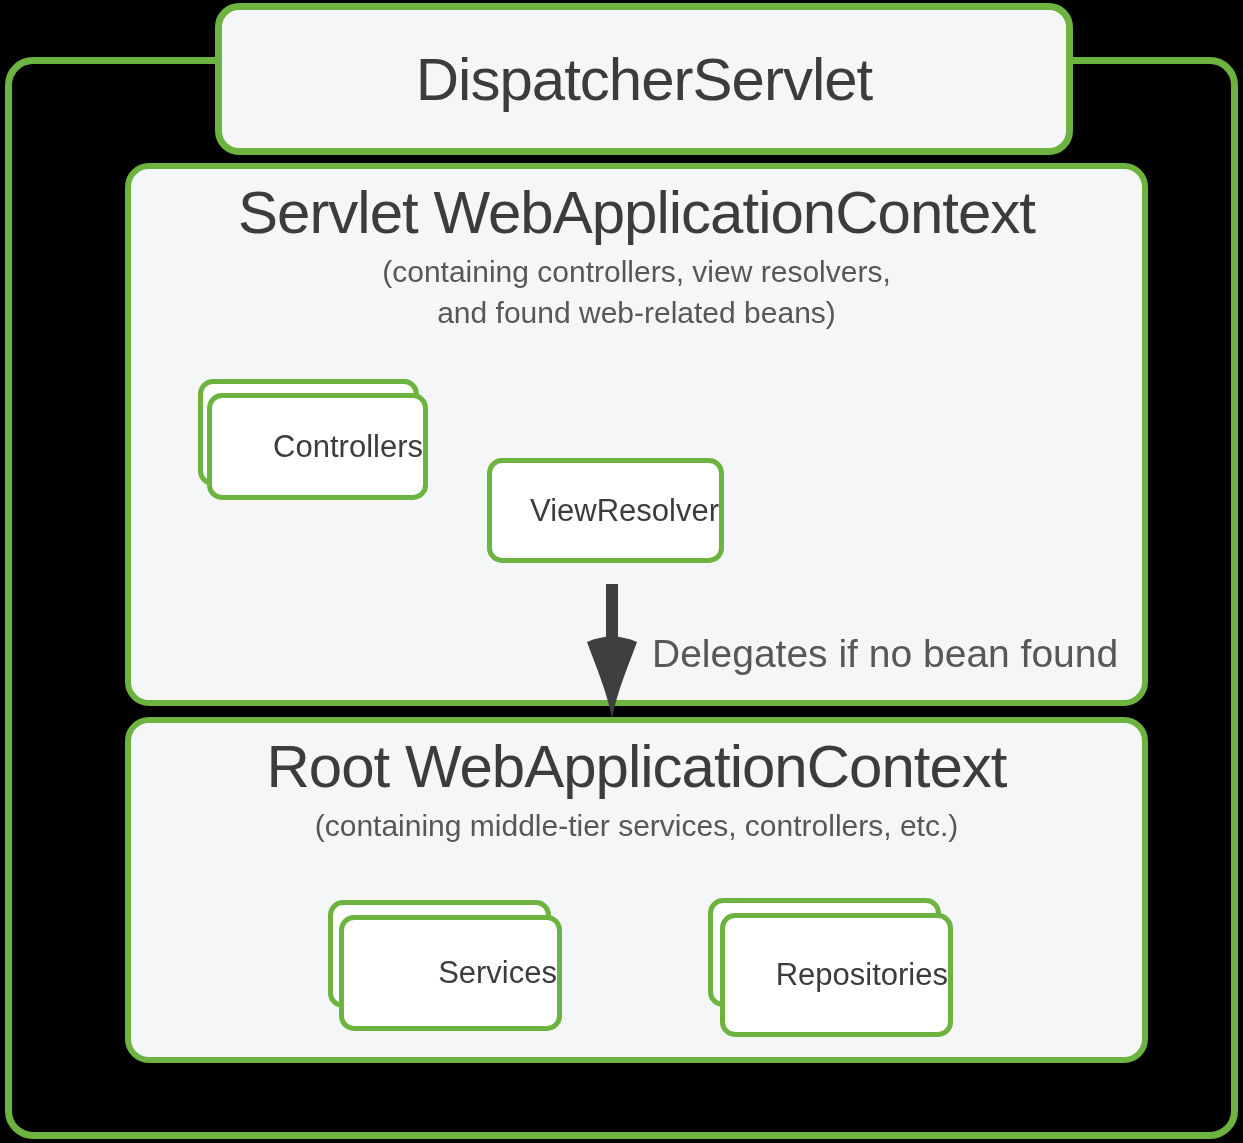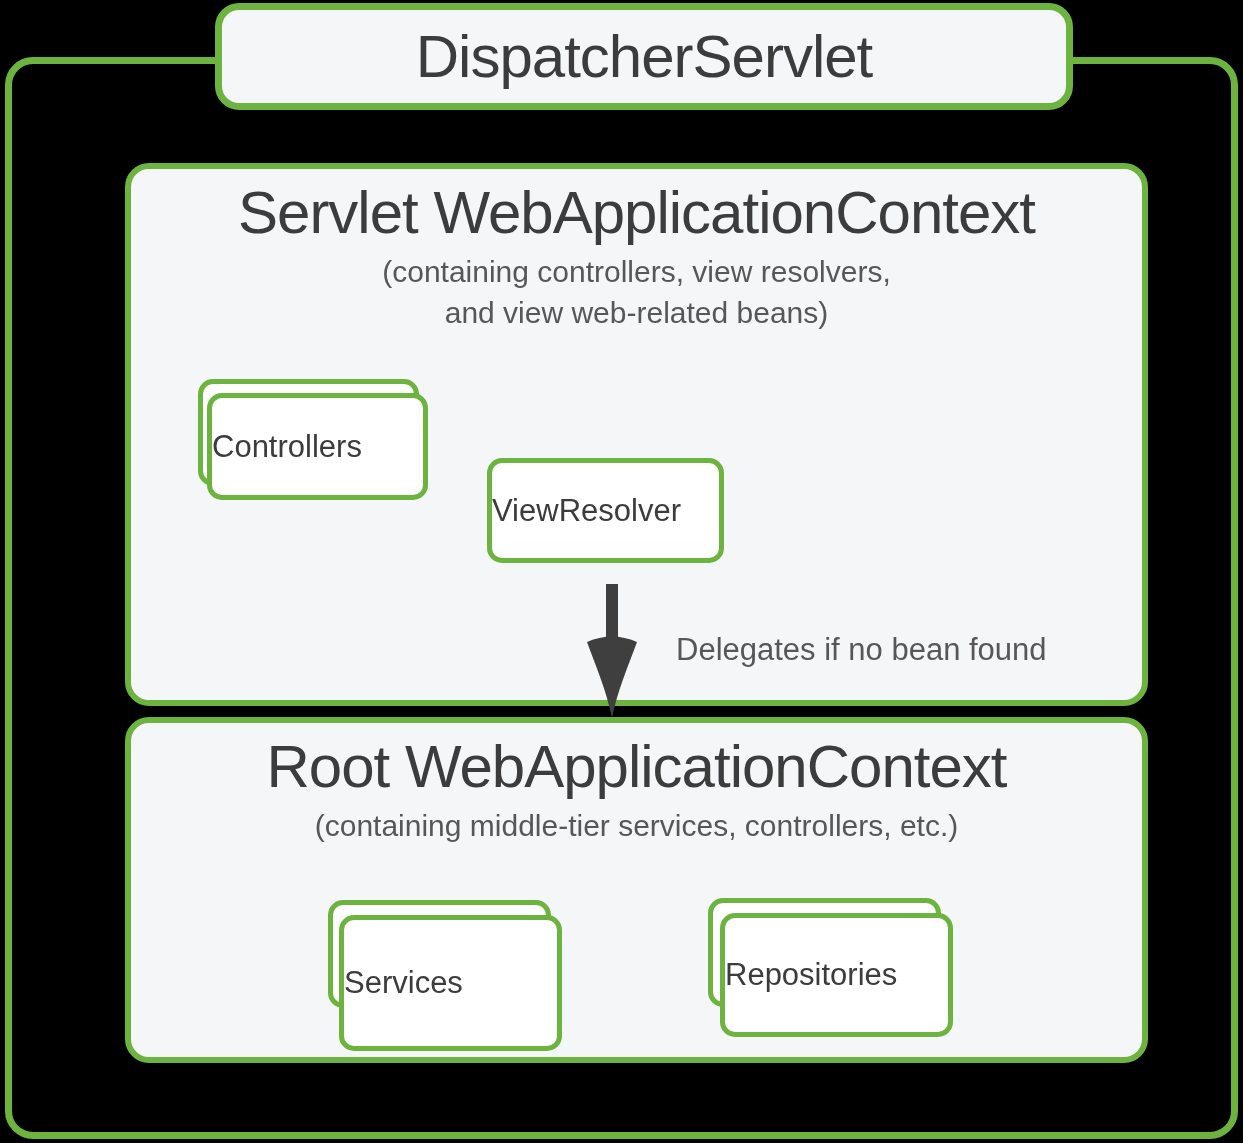"DispatcherServlet" .dispatcher-box { height: 107px -> 152px }
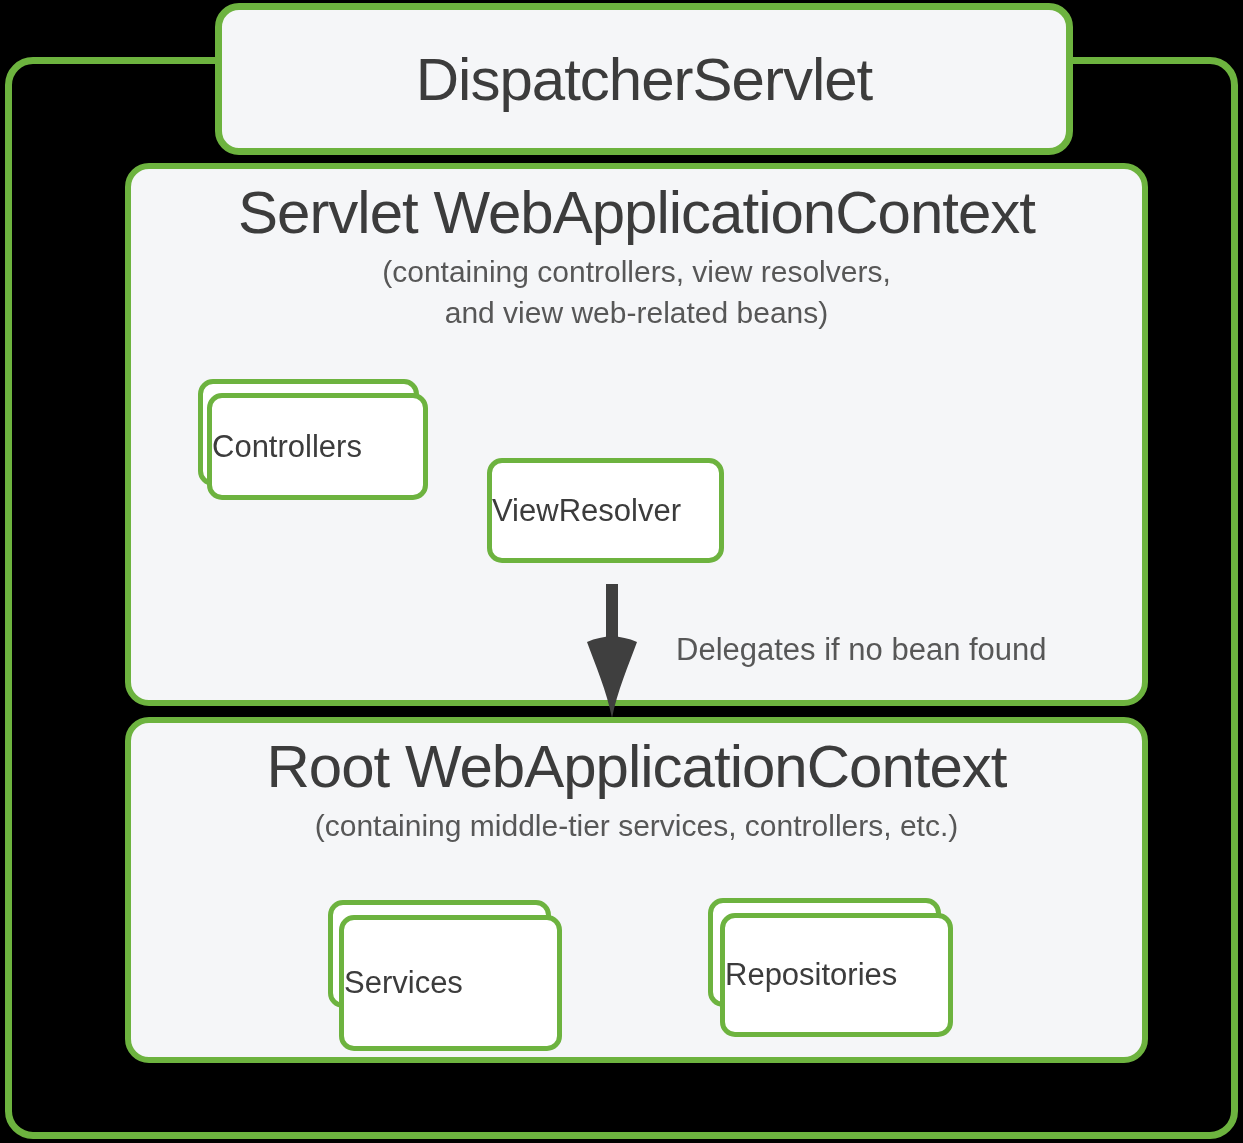"and view web-related beans)" div { text: view -> found }
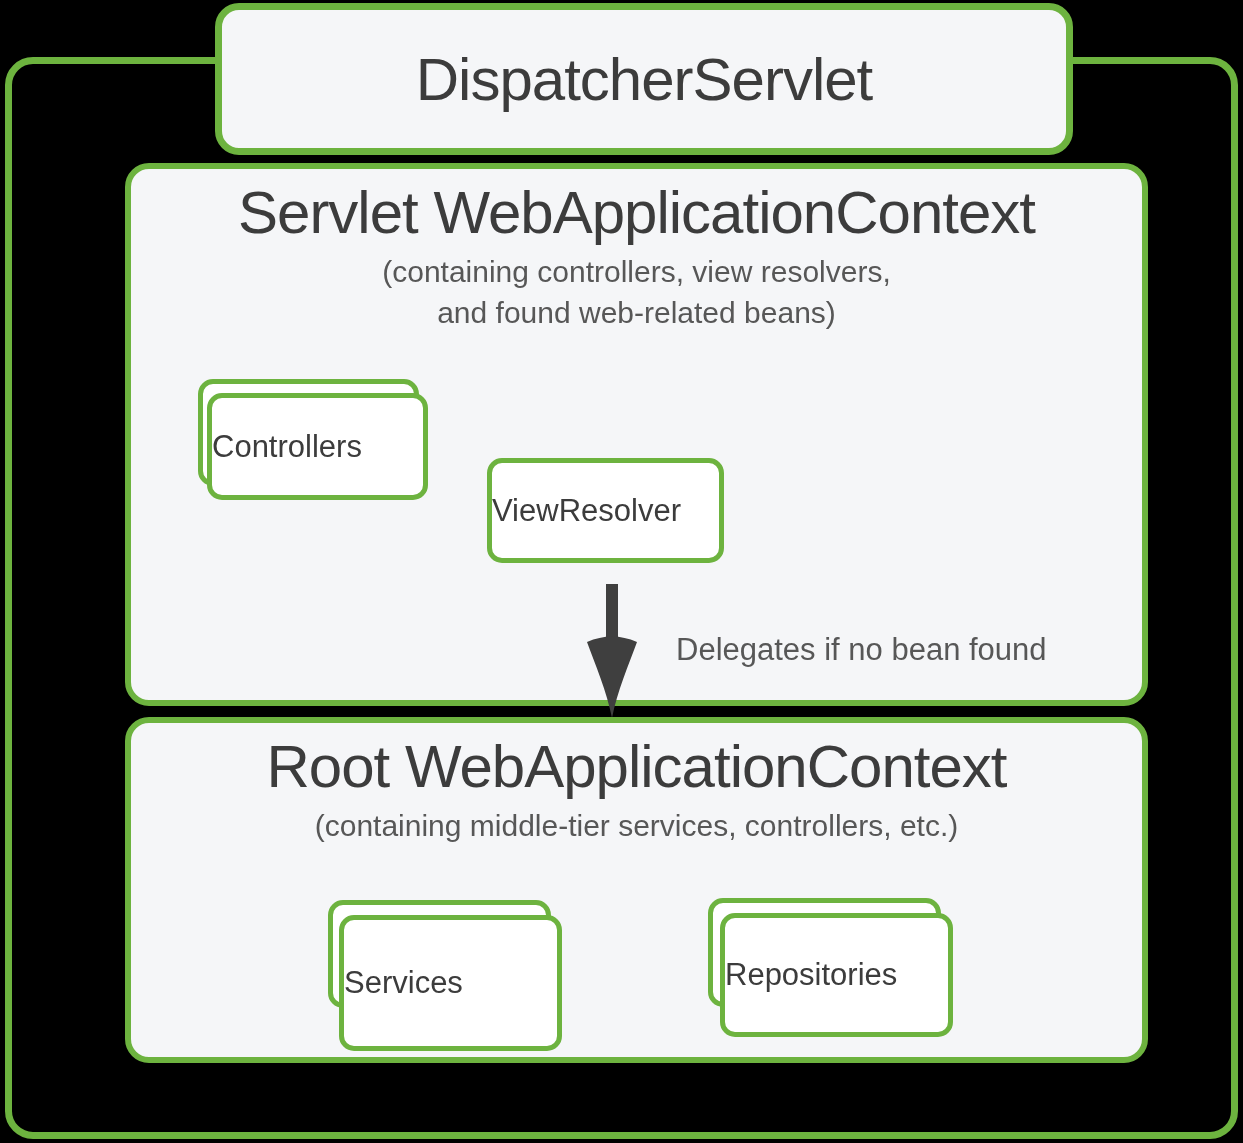"Controllers" .bean-box { justify-content: flex-start -> flex-end }
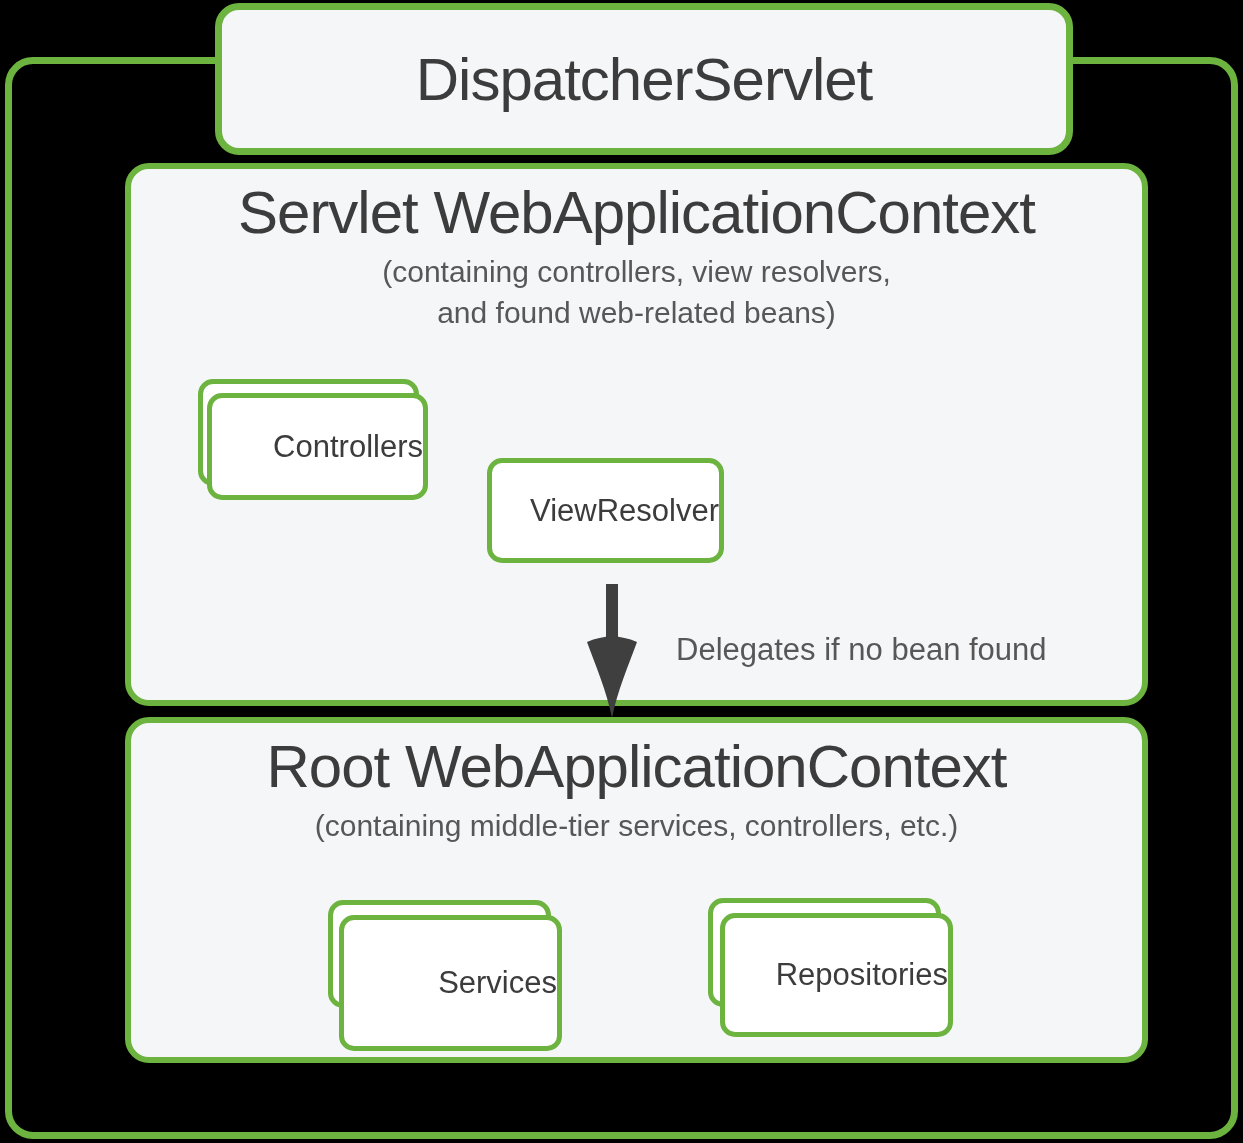"Delegates if no bean found" .delegates-label { font-size: 31px -> 39px; left: 676px -> 652px }
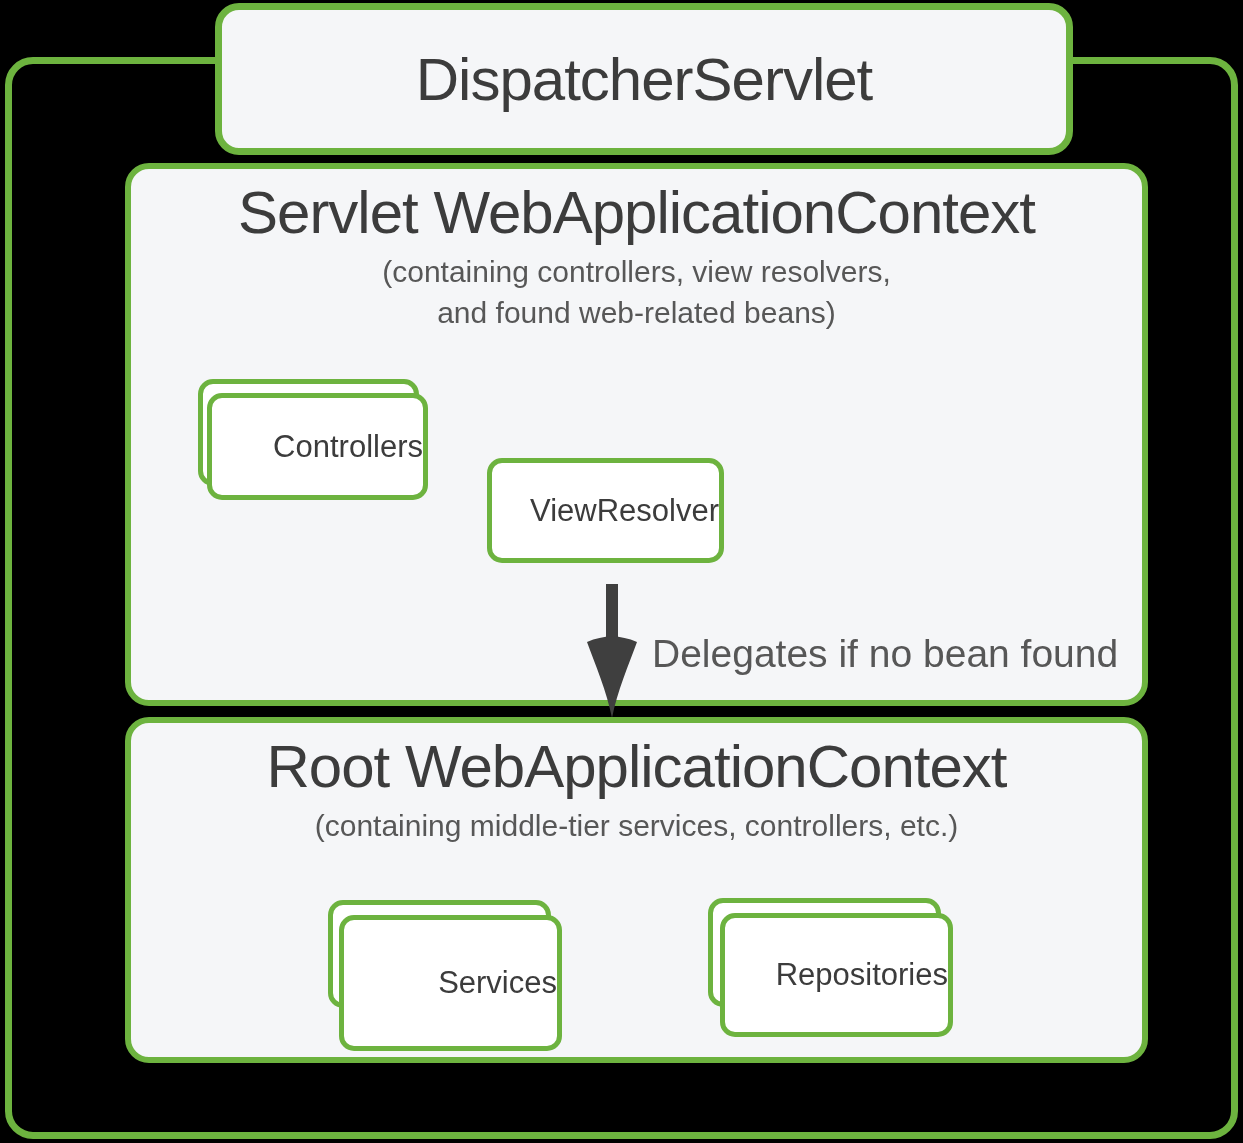"Services" .services-front { height: 136px -> 116px }
